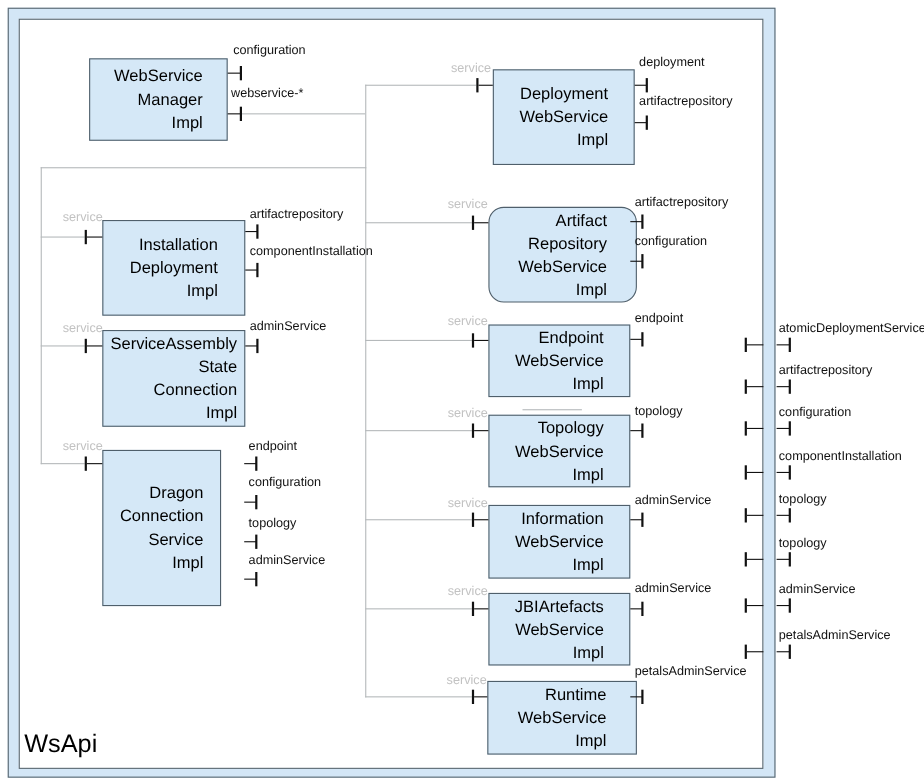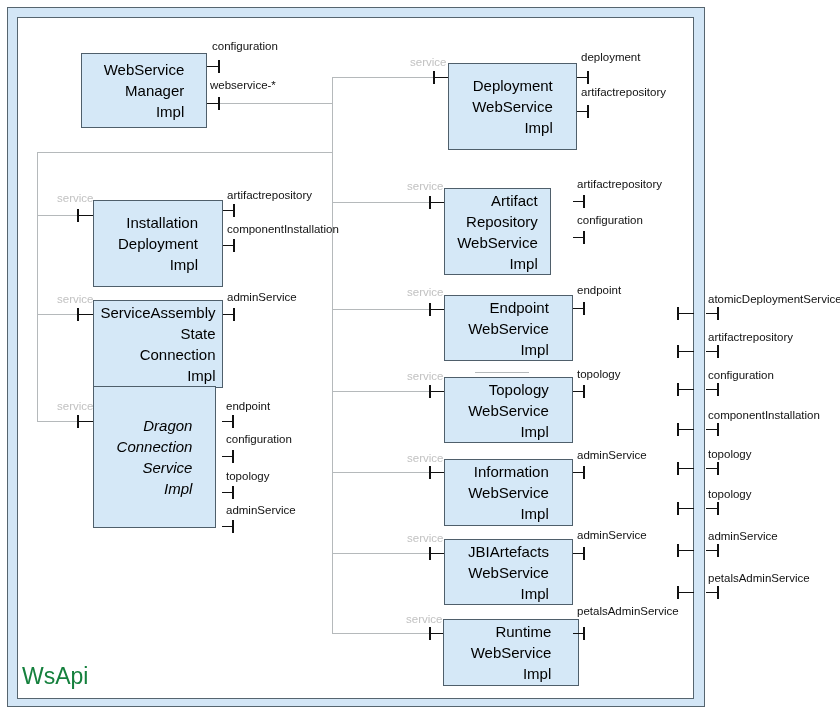"Artifact" div.box { border-radius: none -> 14px; width: 107px -> 135px }
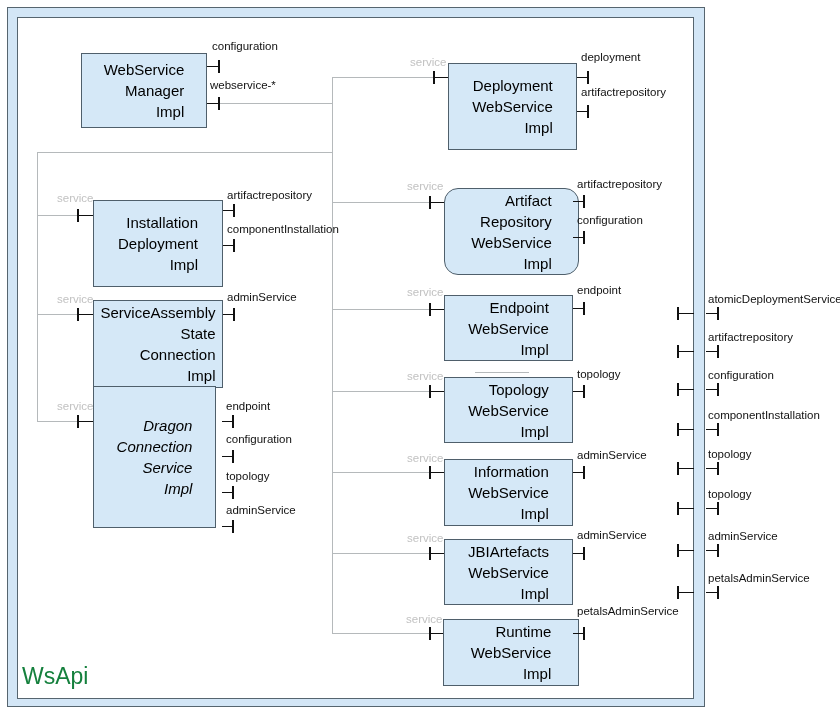"Dragon" div.box { font-style: italic -> none; top: 386px -> 409px; width: 123px -> 108px }
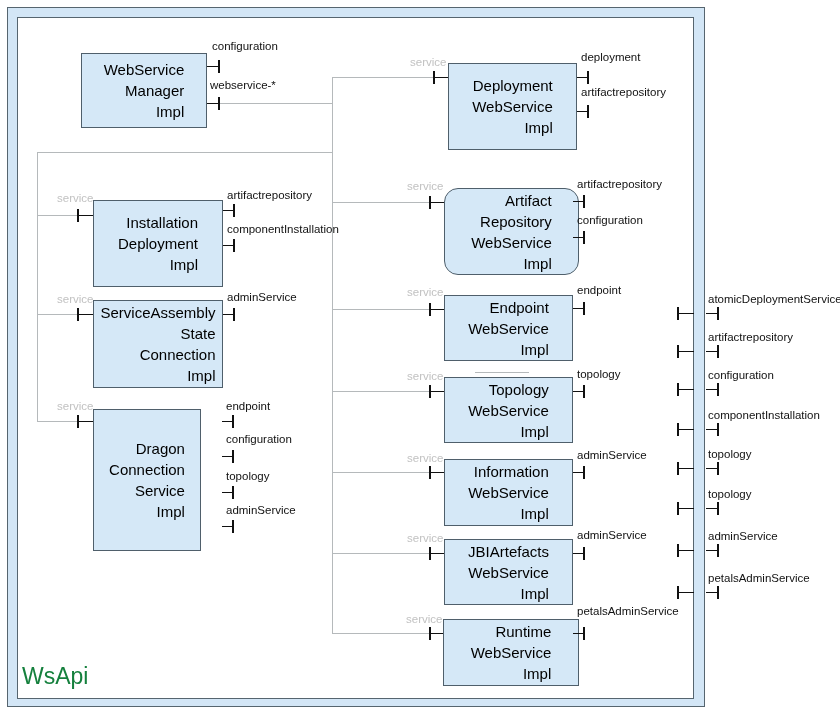"WsApi" .frame-title { color: #15803d -> #000000 }
